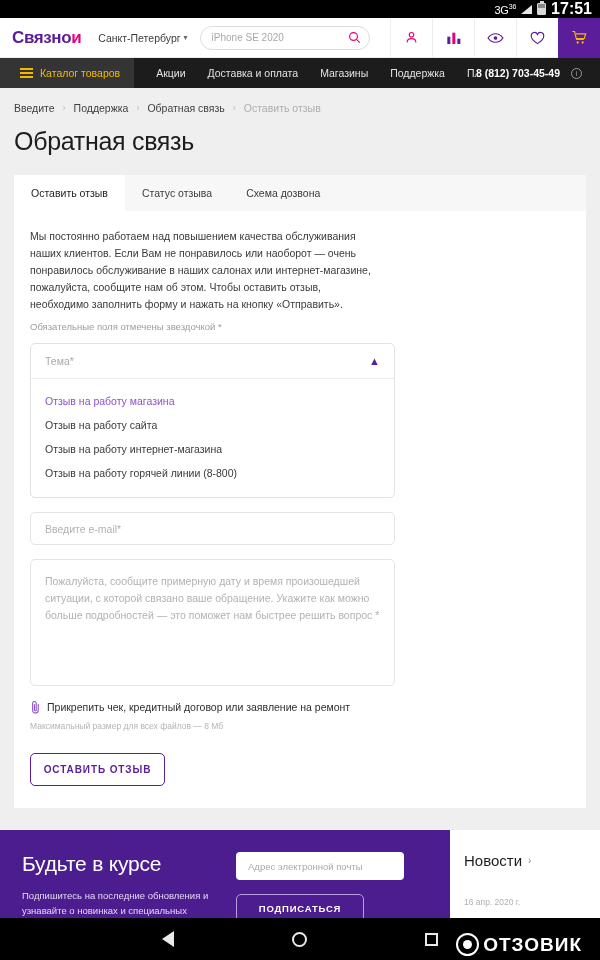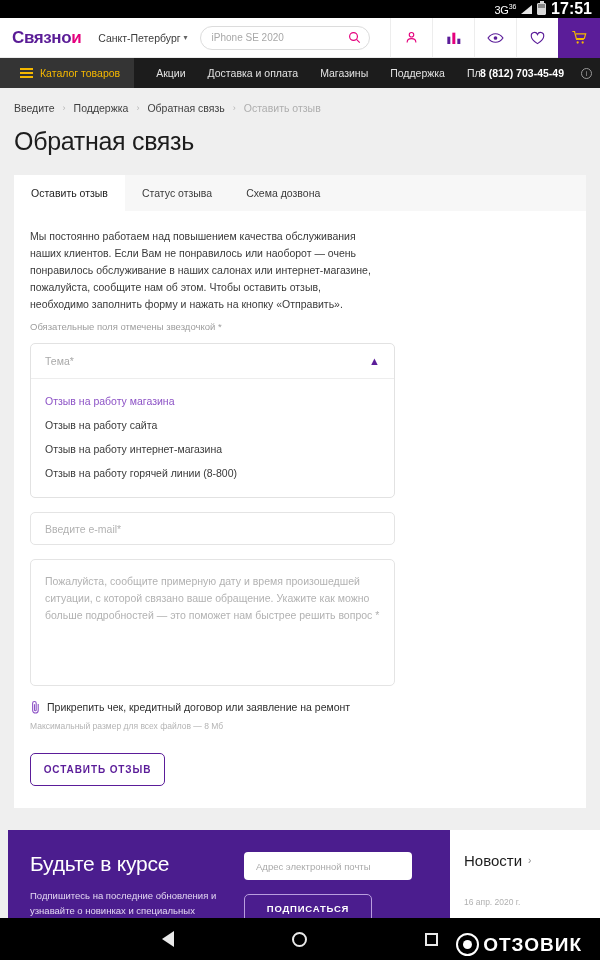"8 (812) 703-45-49" .nav-phone { gap: 17px -> 11px; padding-right: 8px -> 18px }
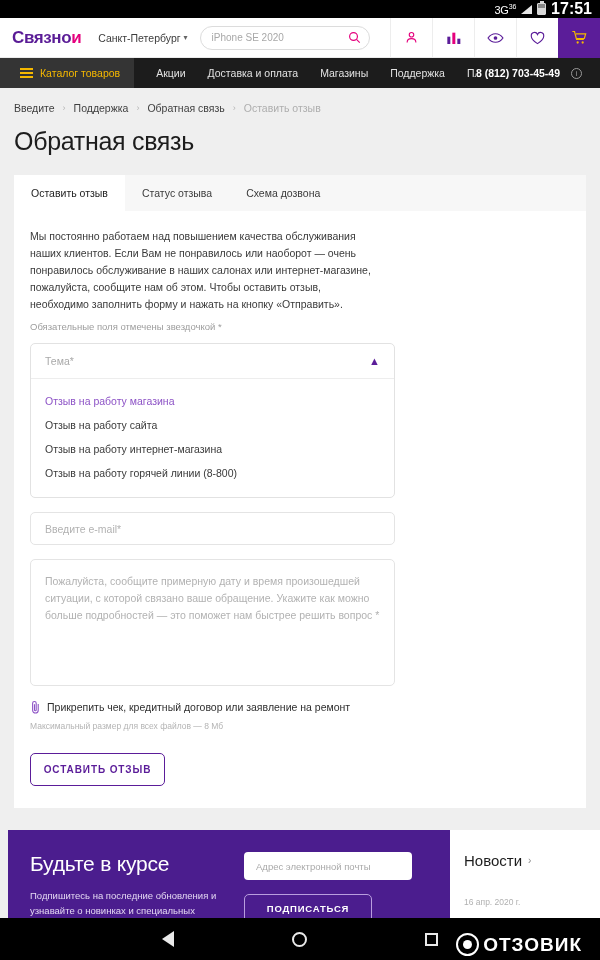"Будьте в курсе" .footer-area { padding-left: 8px -> none }
